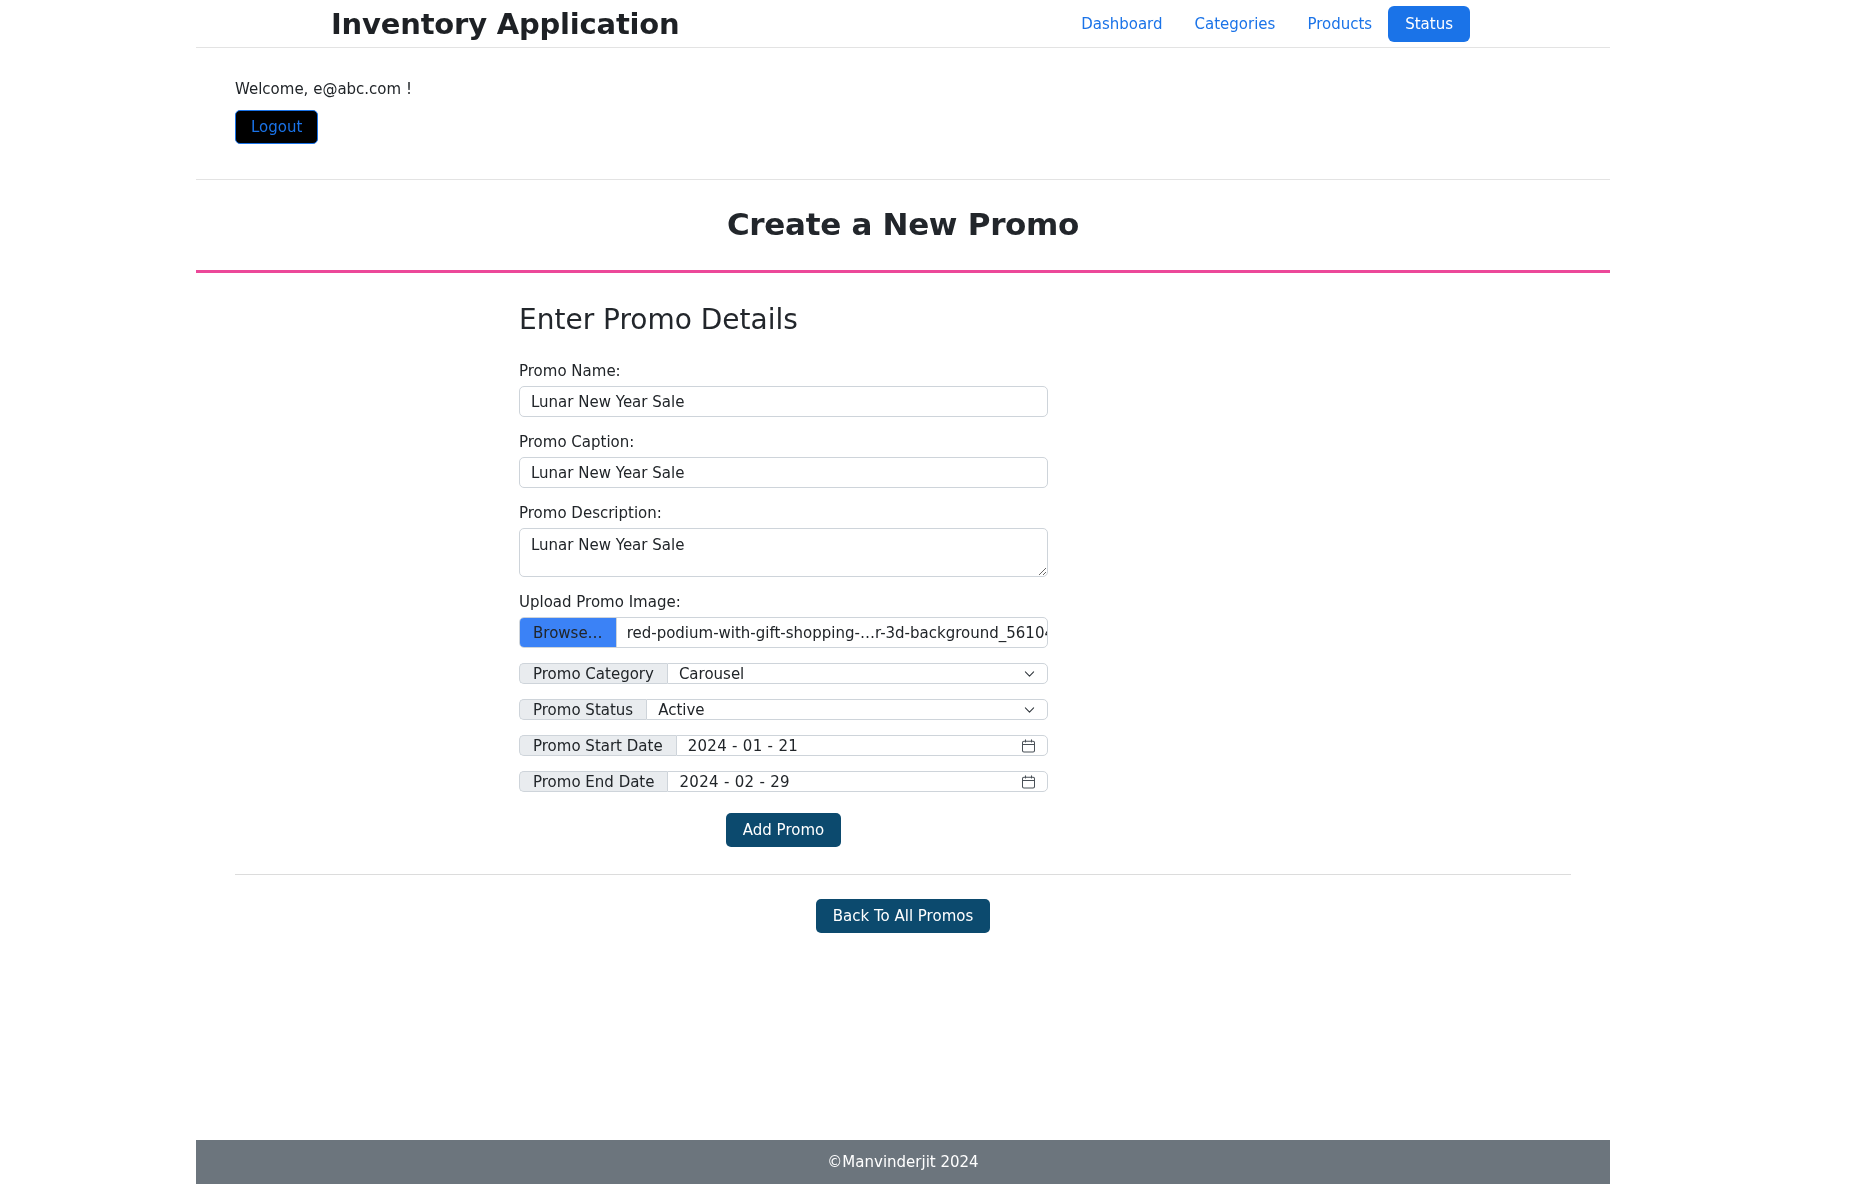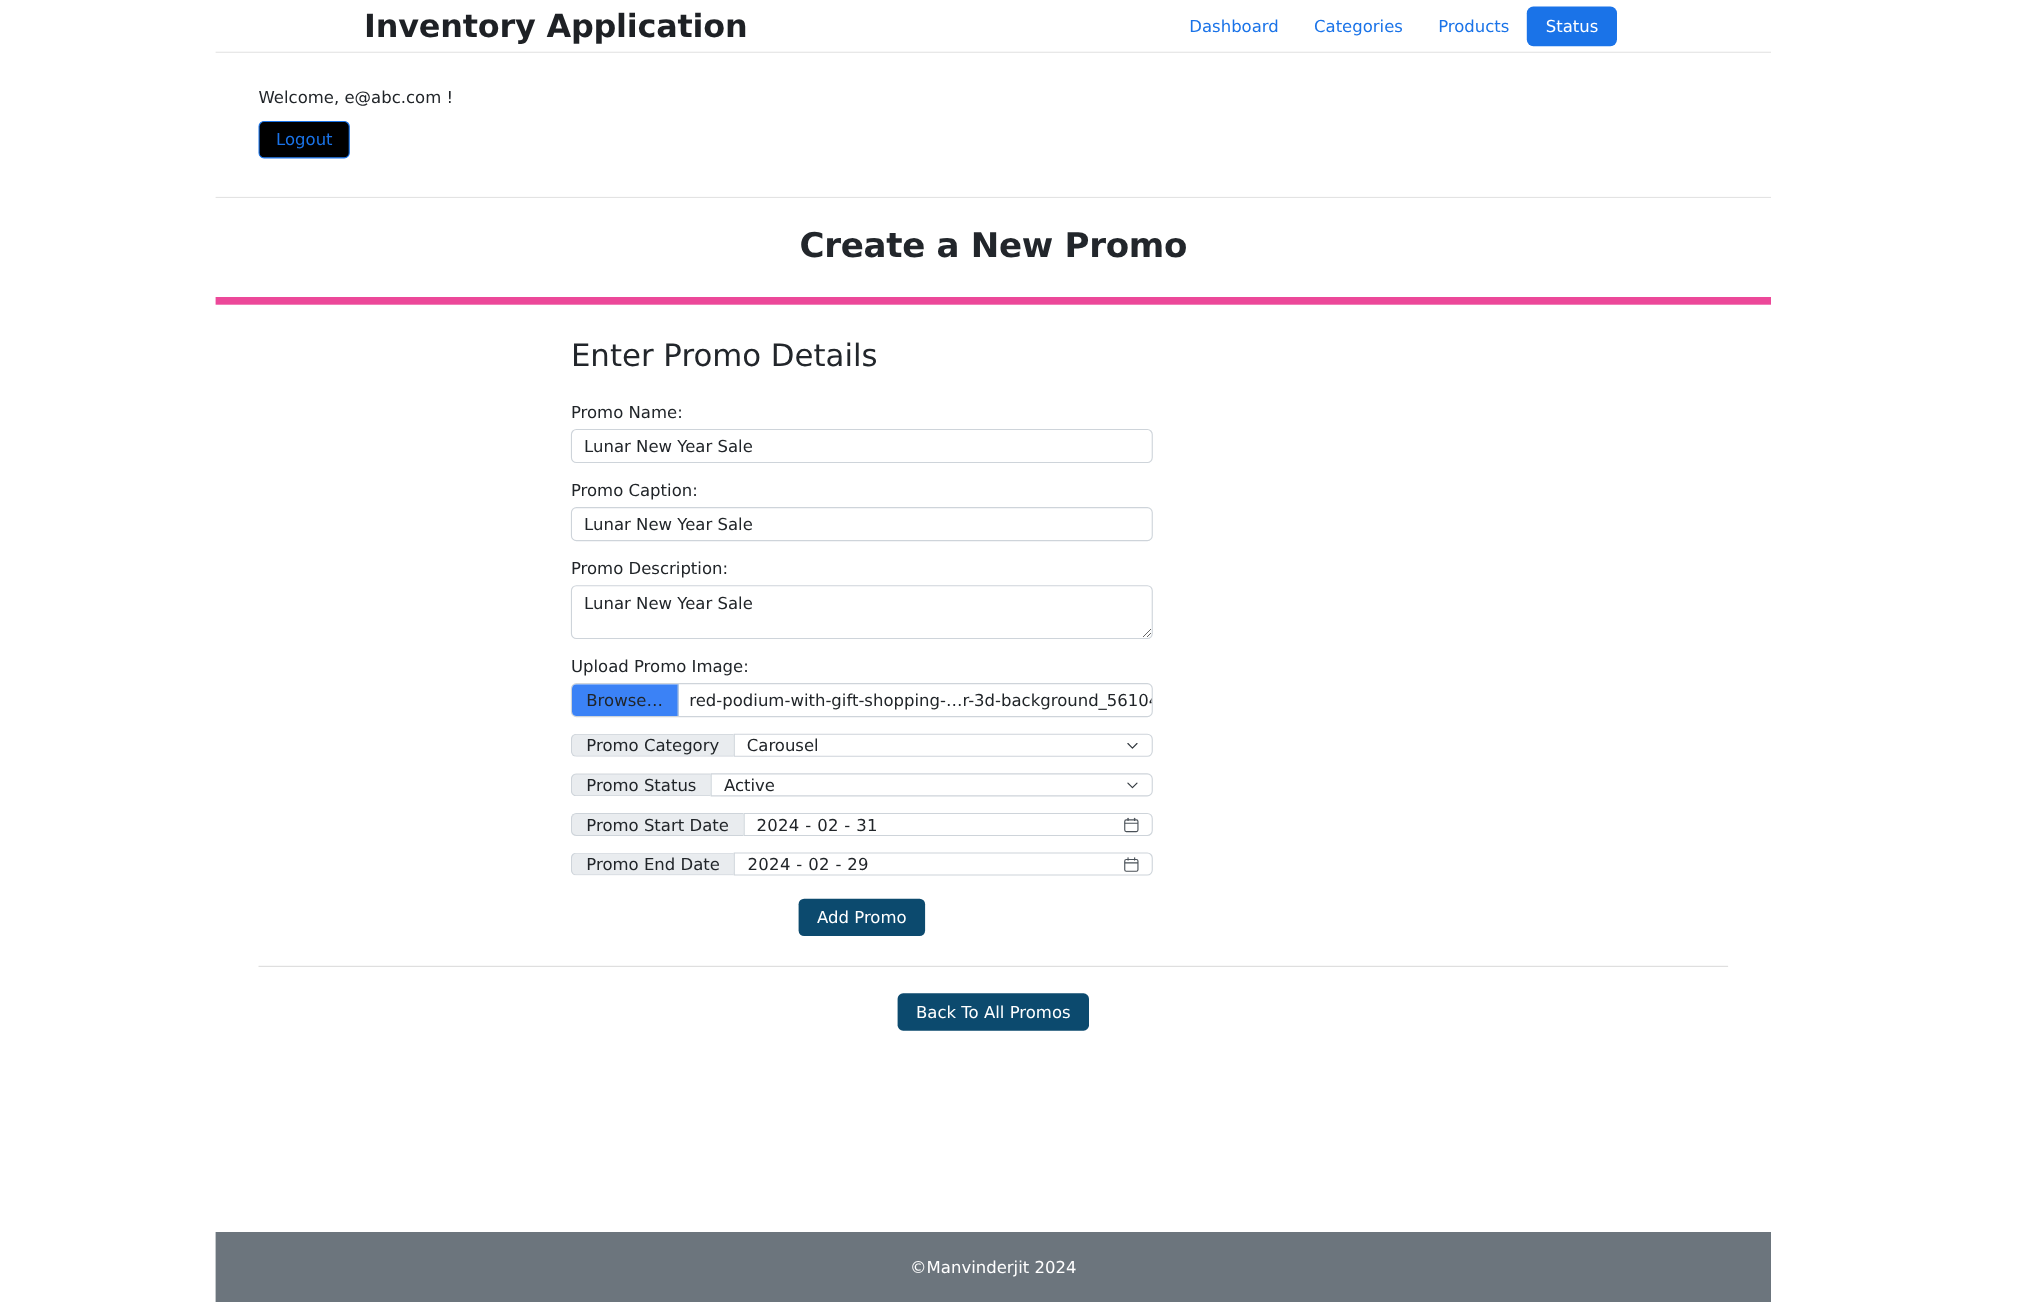"Create a New Promo" .page-title-wrap { border-bottom: 7px solid #ec4899 -> 3px solid #ec4899 }
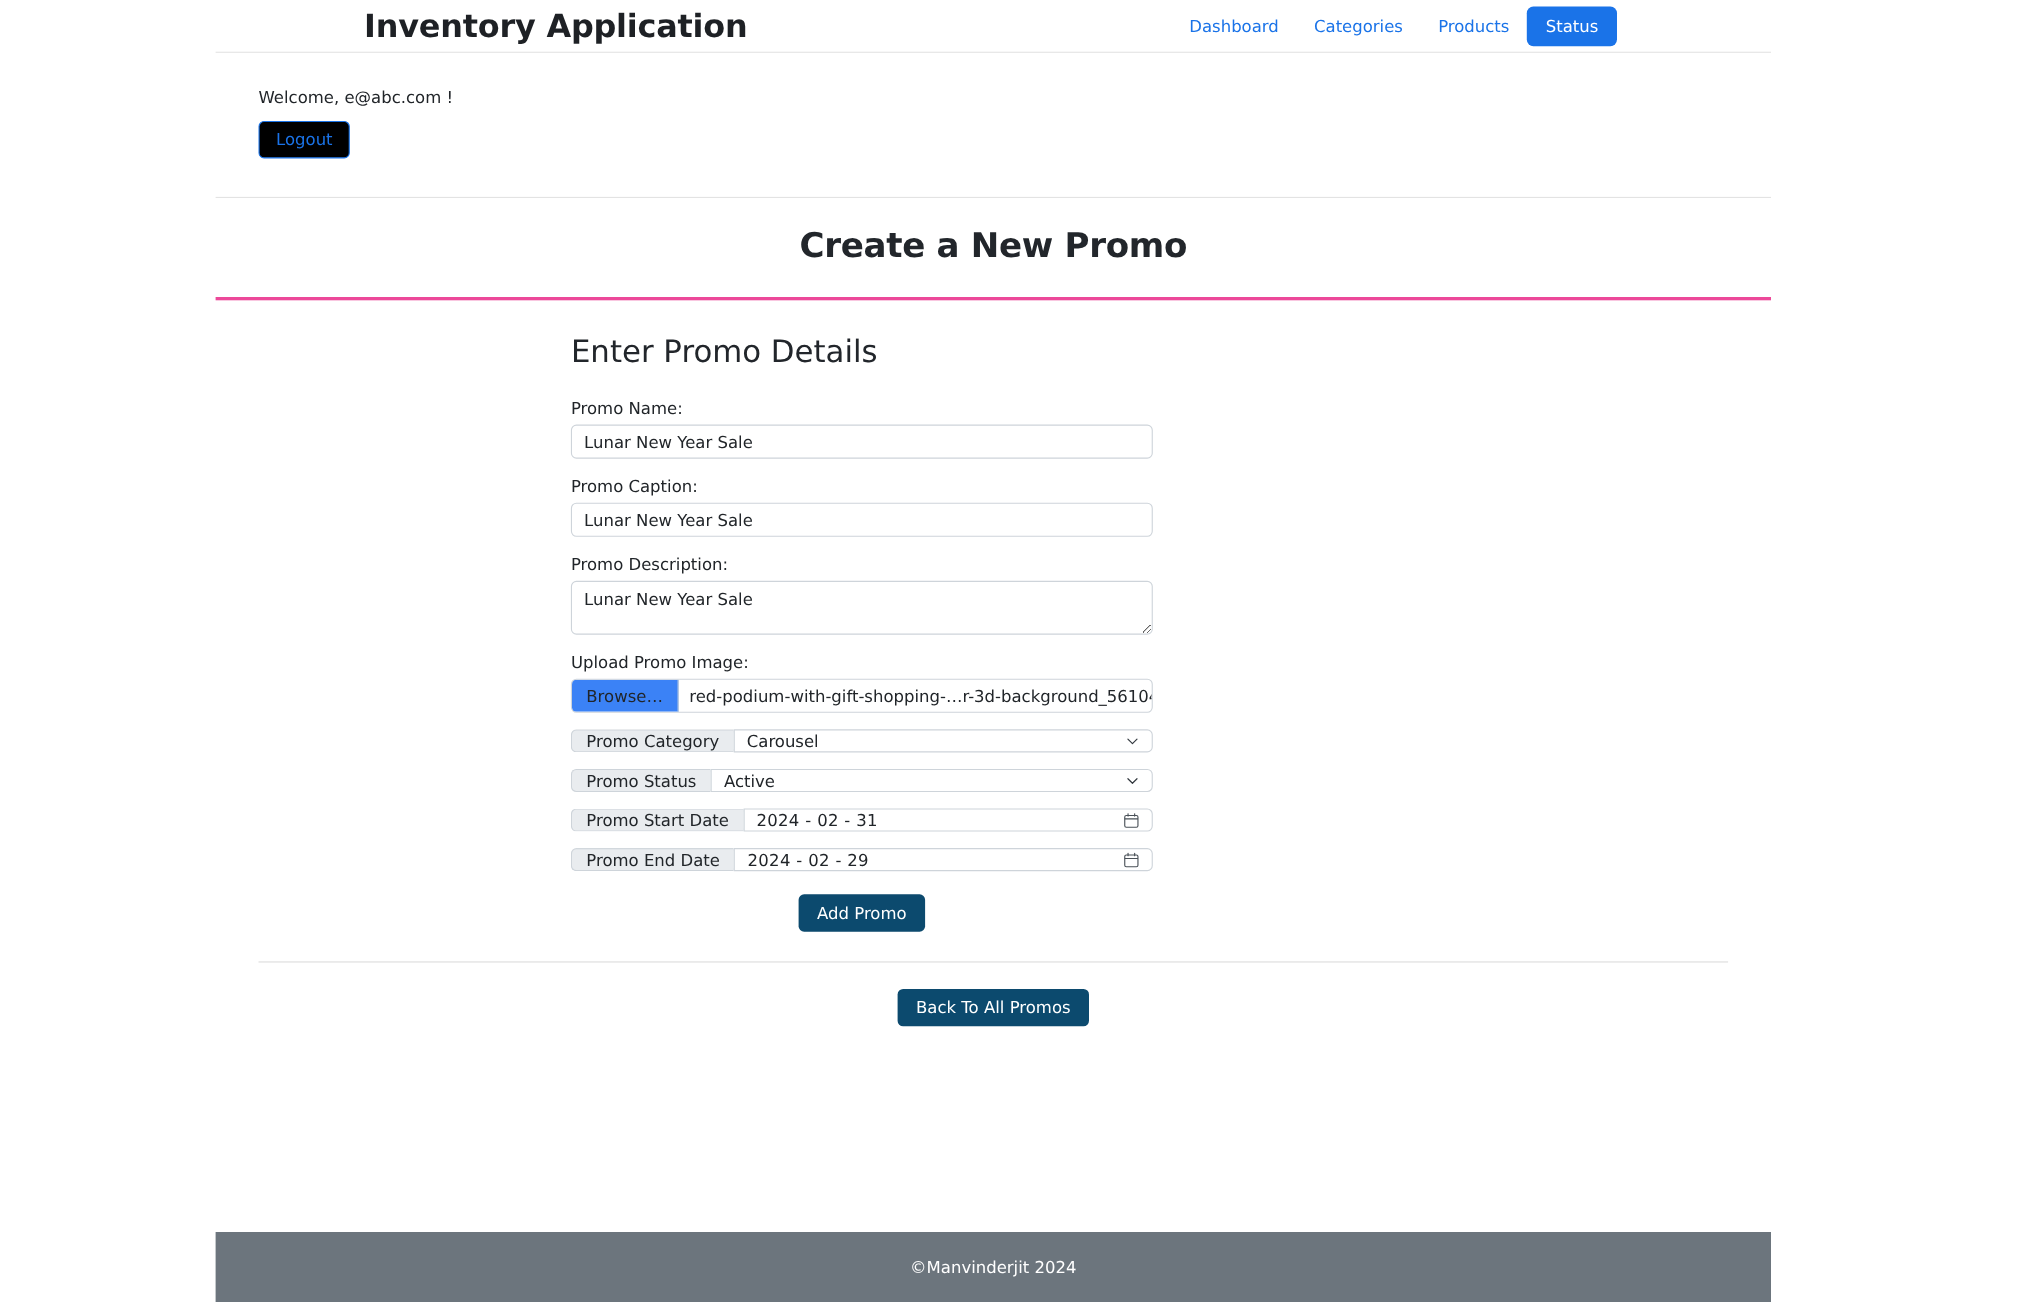"2024 - 02 - 31" span.date-text { text: 02 - 31 -> 01 - 21 }
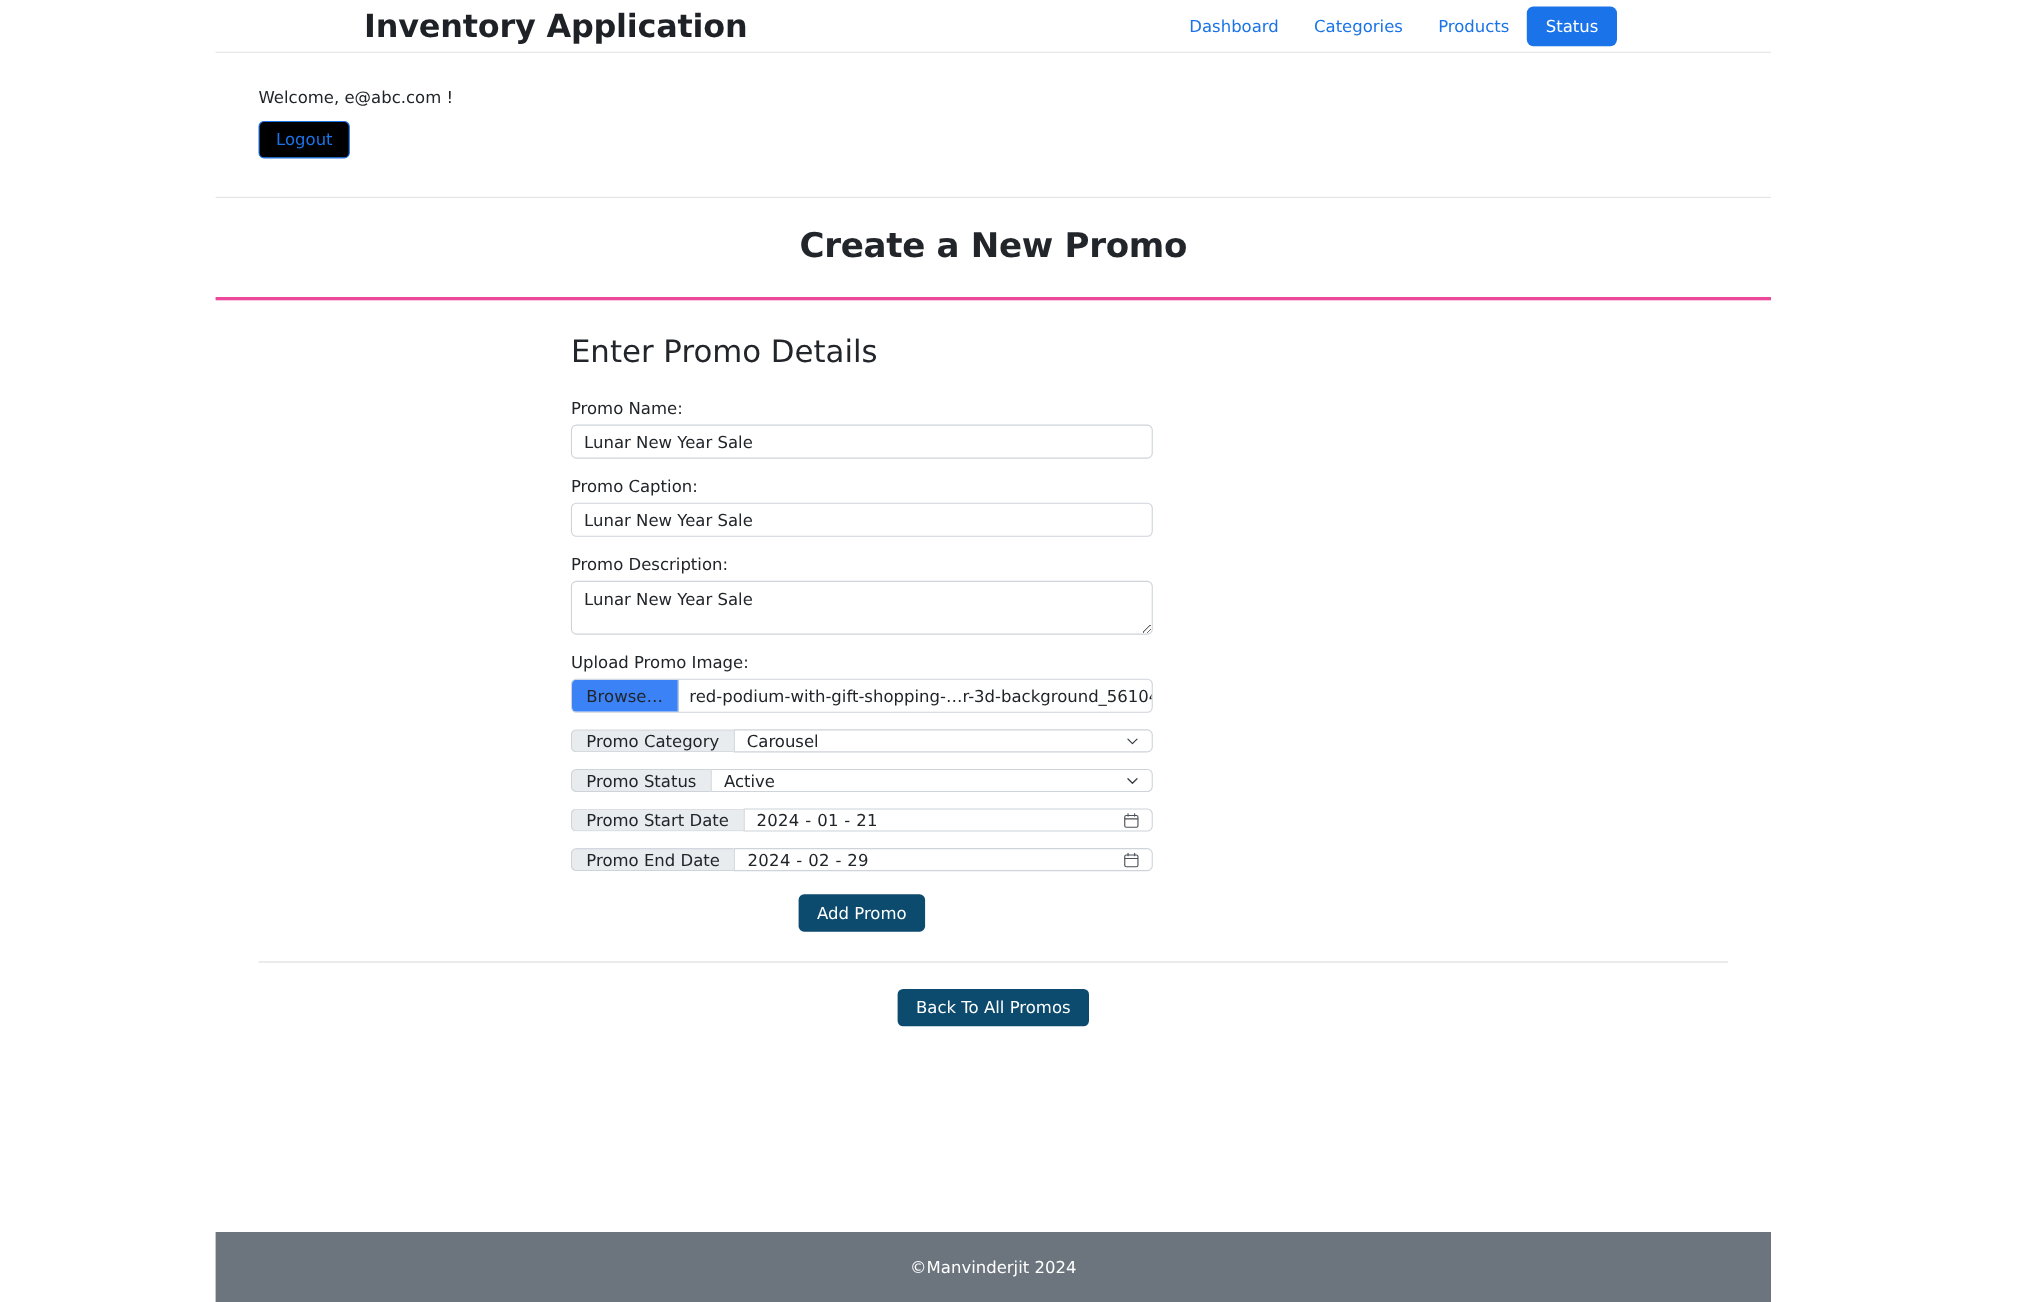"©Manvinderjit 2024" .footer { height: 64px -> 44px }
